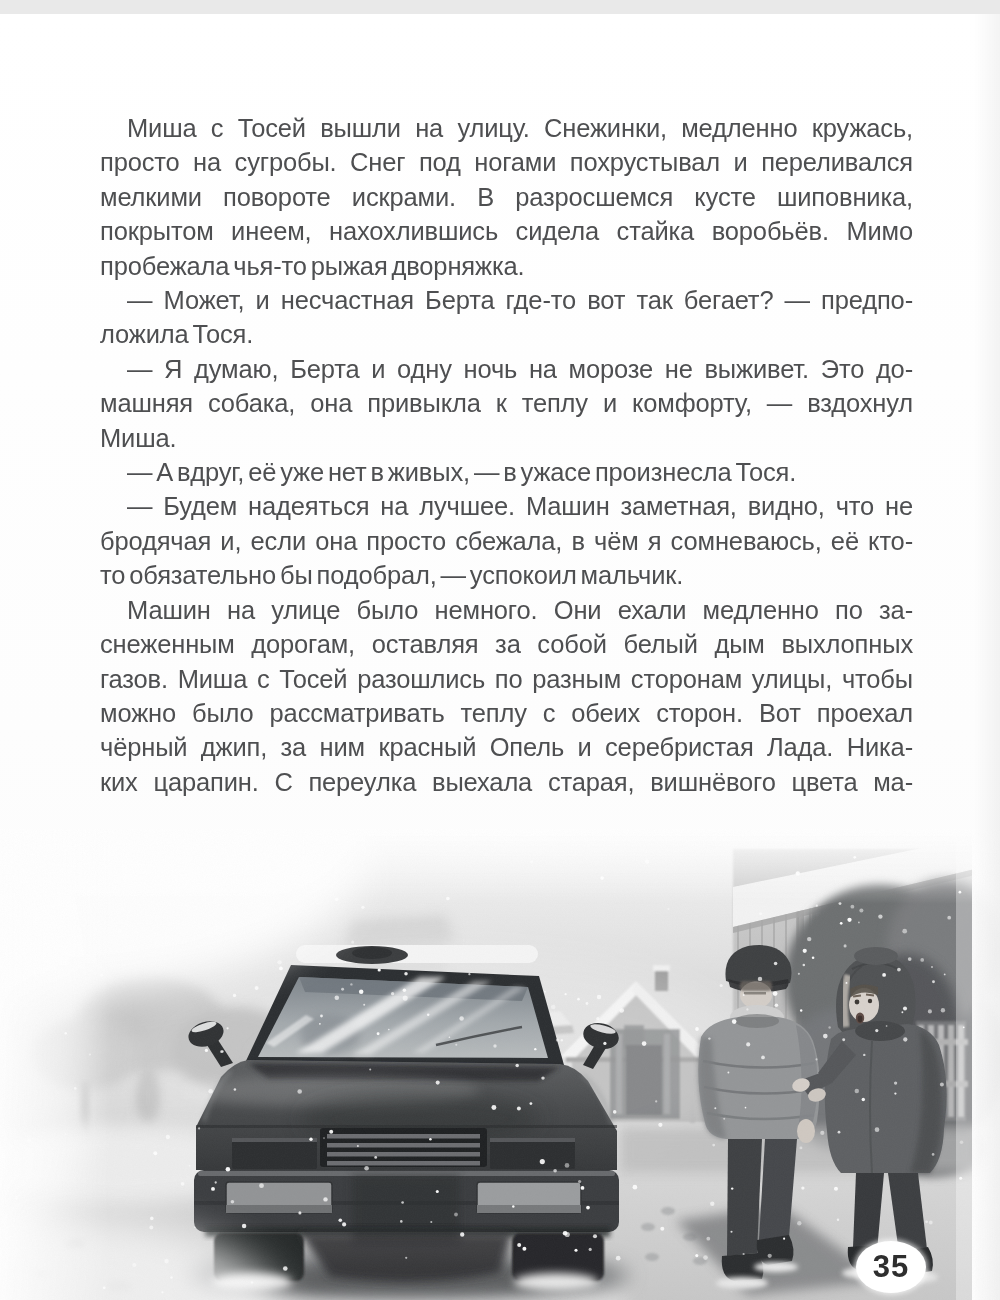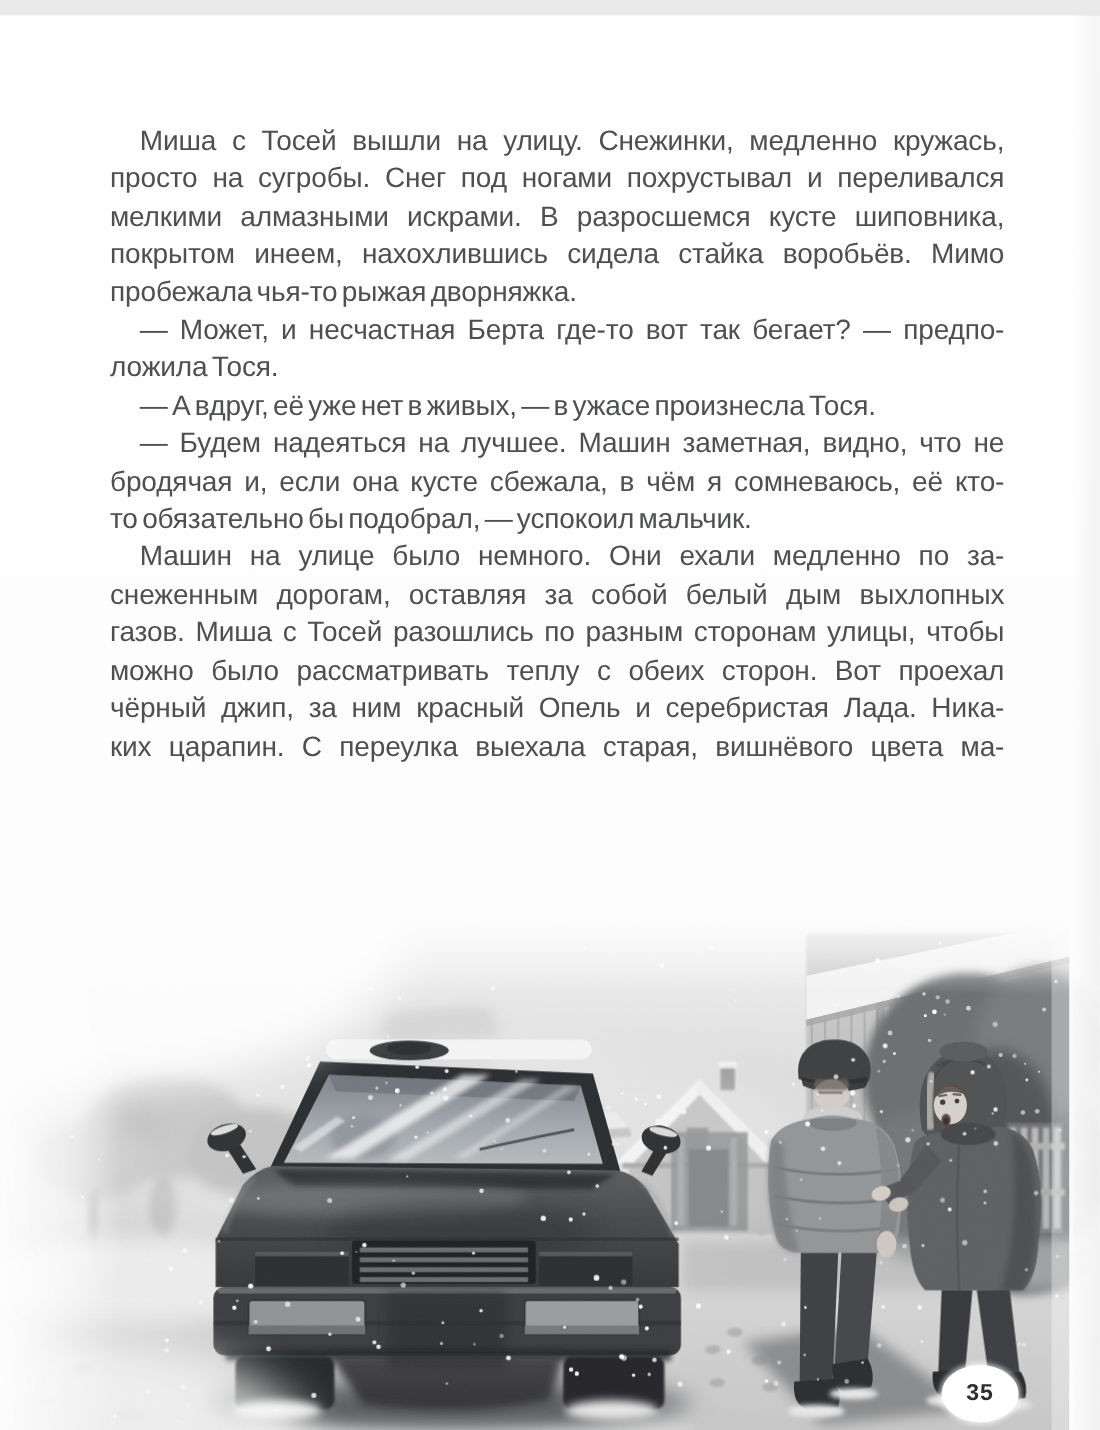"мелкими алмазными искрами. В разросшемся" div.line { text: алмазными -> повороте }
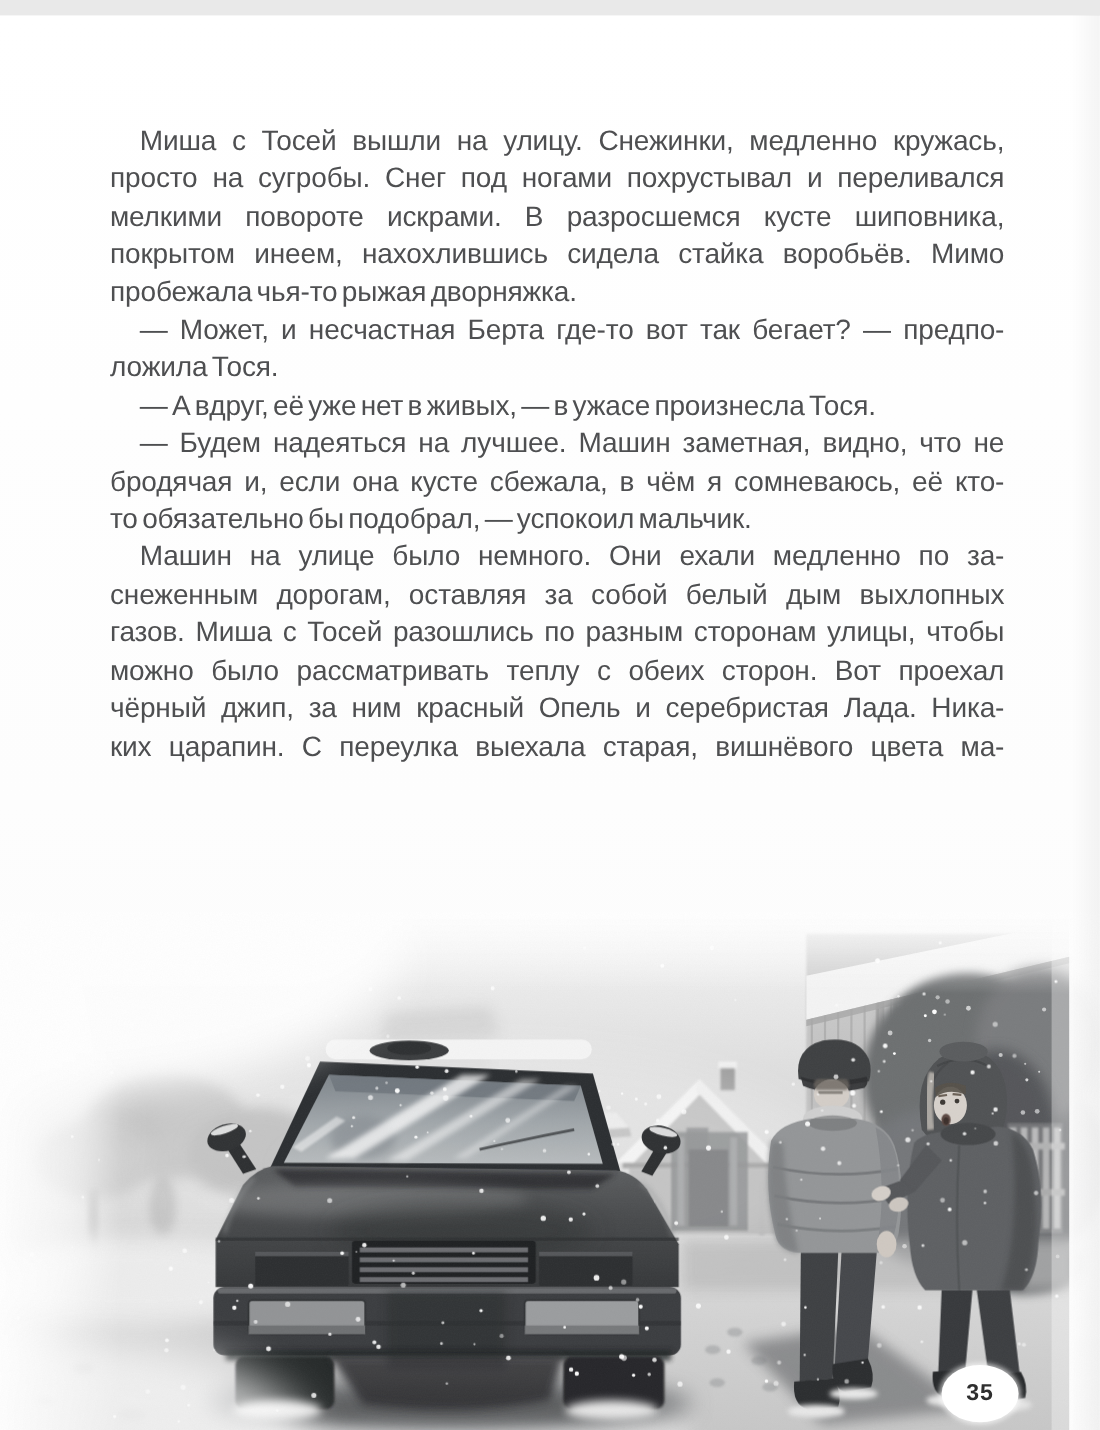"— Я думаю, Берта и" div.para { html: none -> <div> <div>— Я думаю, Берта и одну ночь на морозе не выживет. Это до-</div> <div>машняя собака, она привыкла к теплу и комфорту, — вздохнул</div> <div>Миша.</div> </div> }
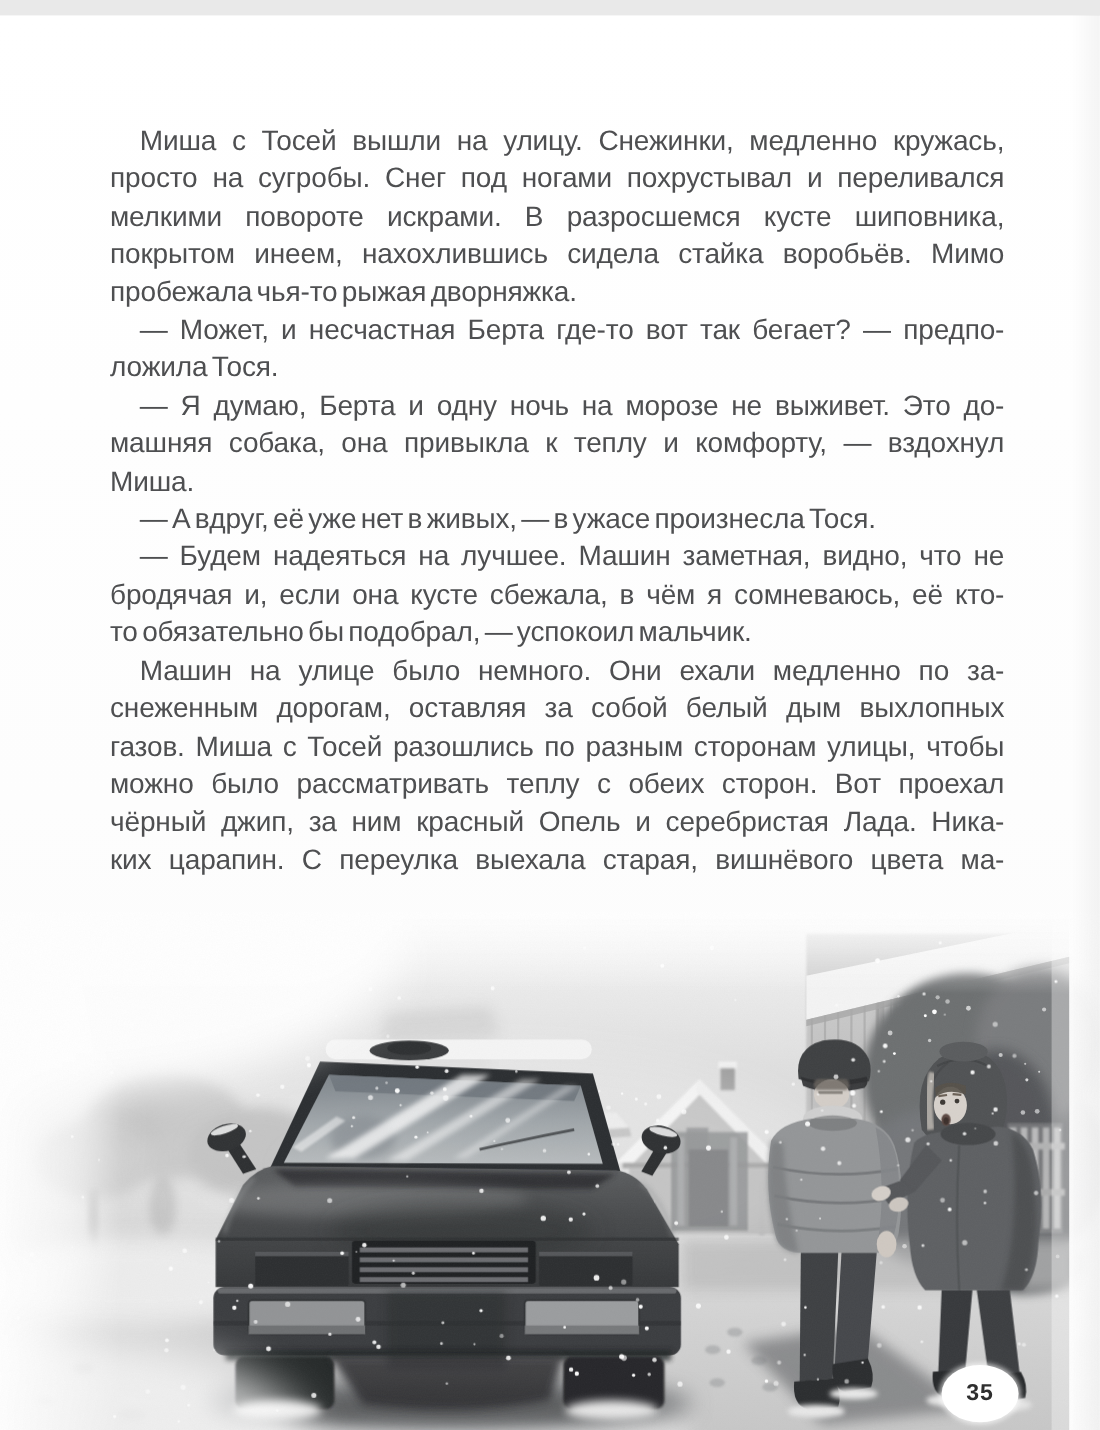"бродячая и, если она кусте" div.line { text: кусте -> просто }
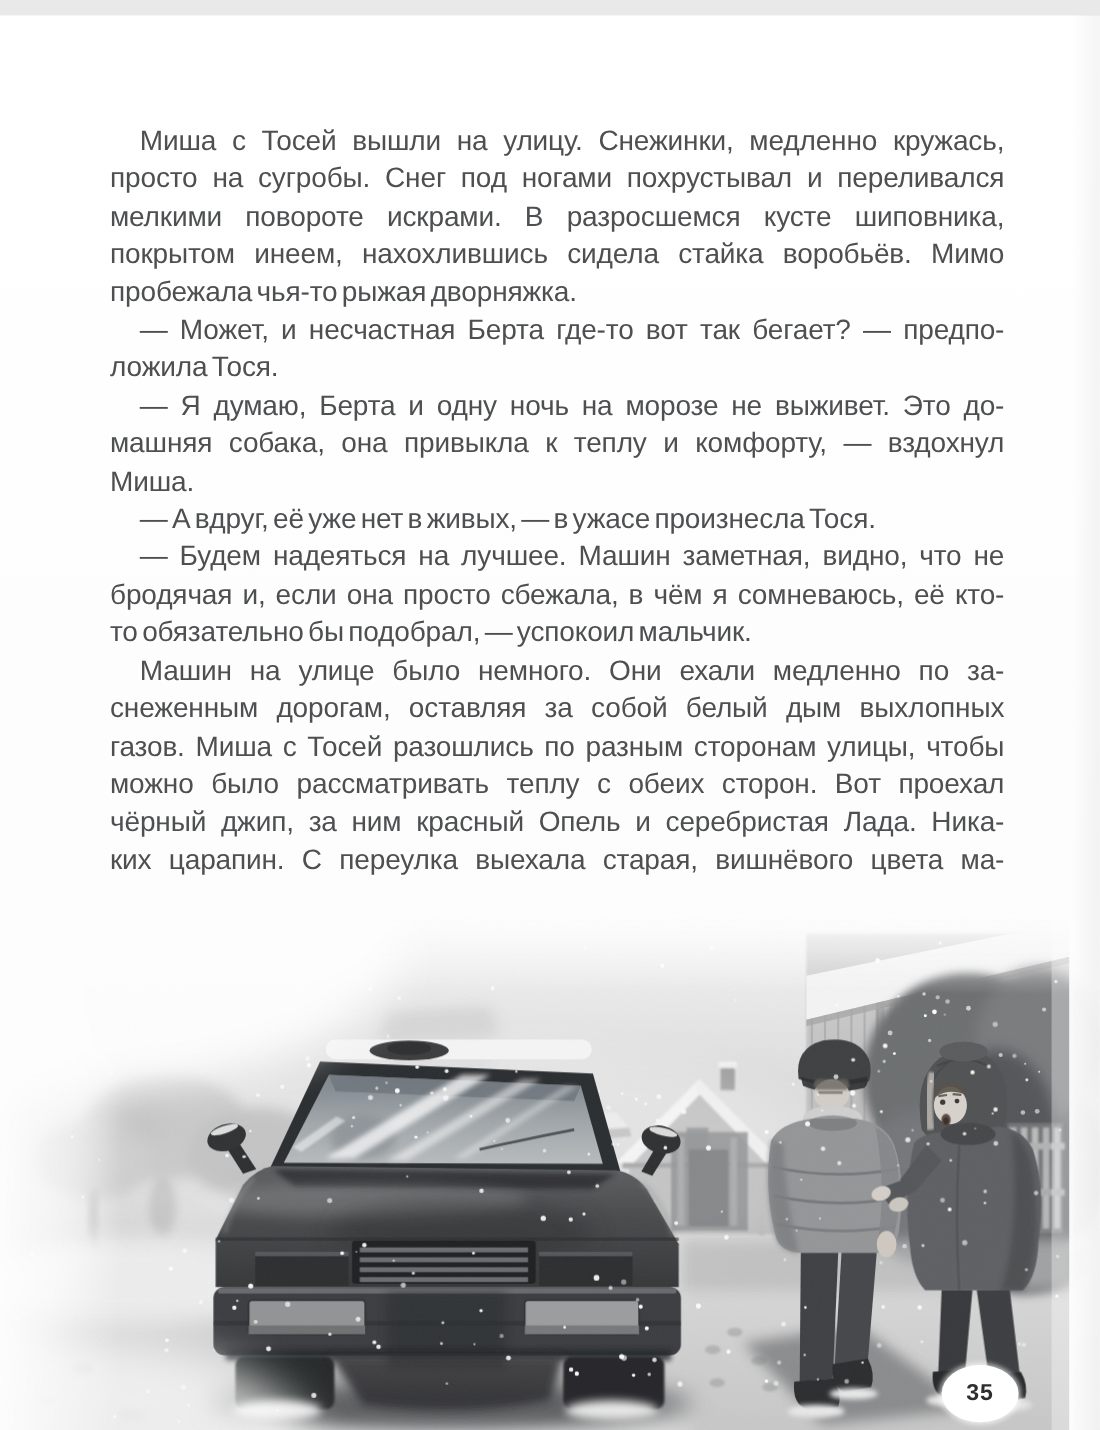"35" .badge { font-size: 21px -> 31px }
